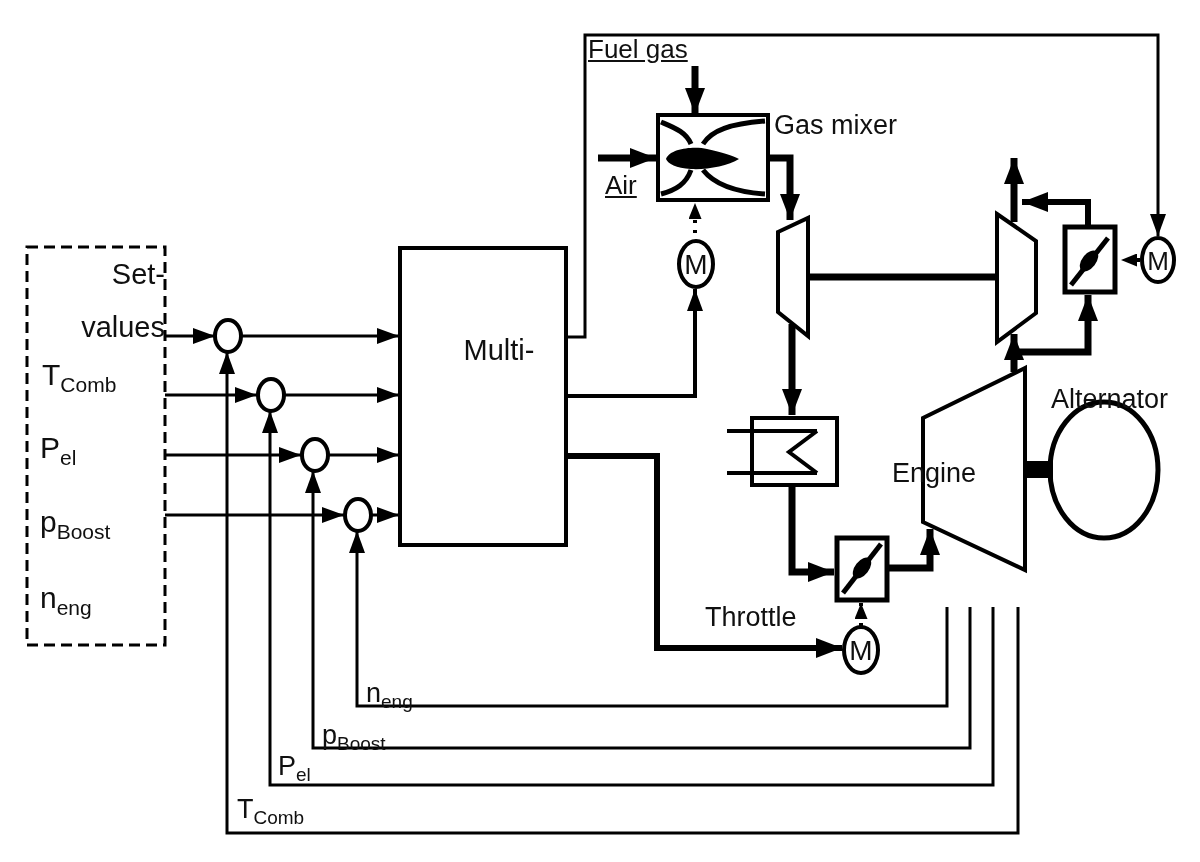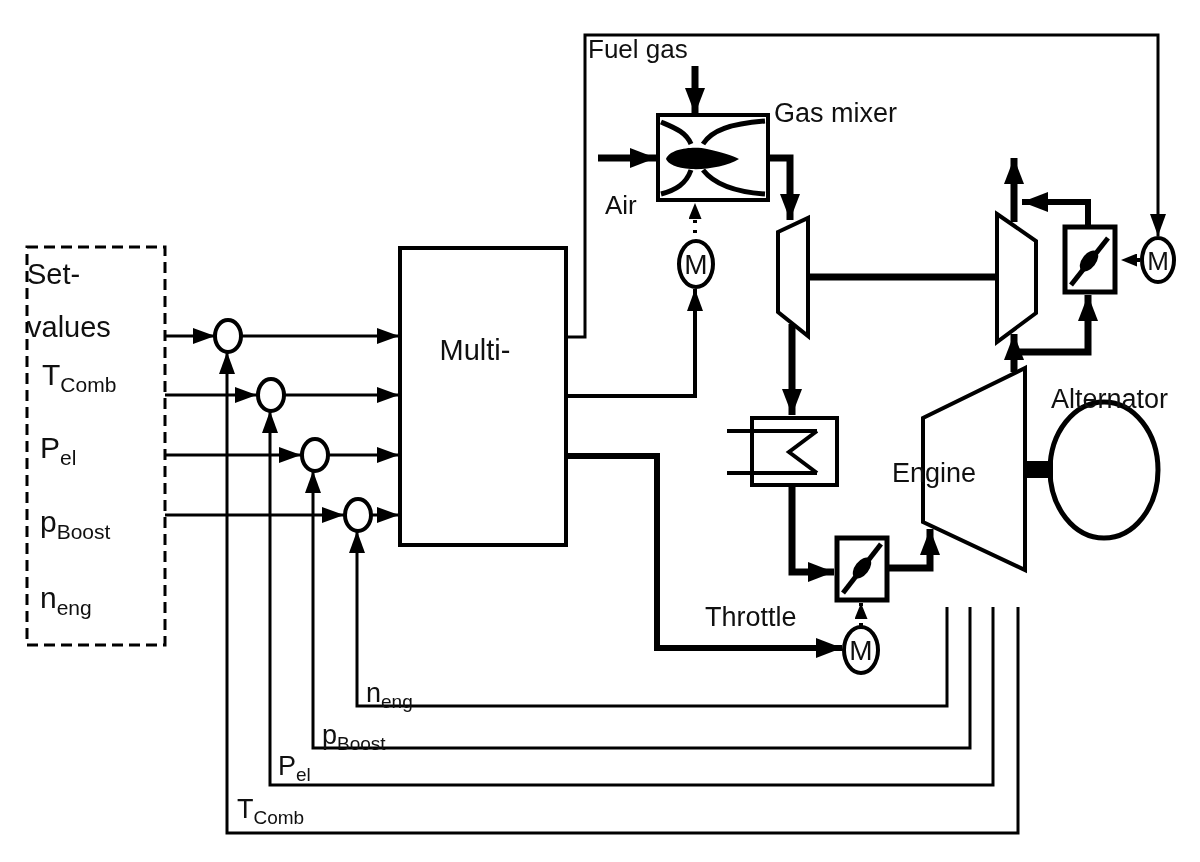"Fuel gas" .f26 { text-decoration: none -> underline }
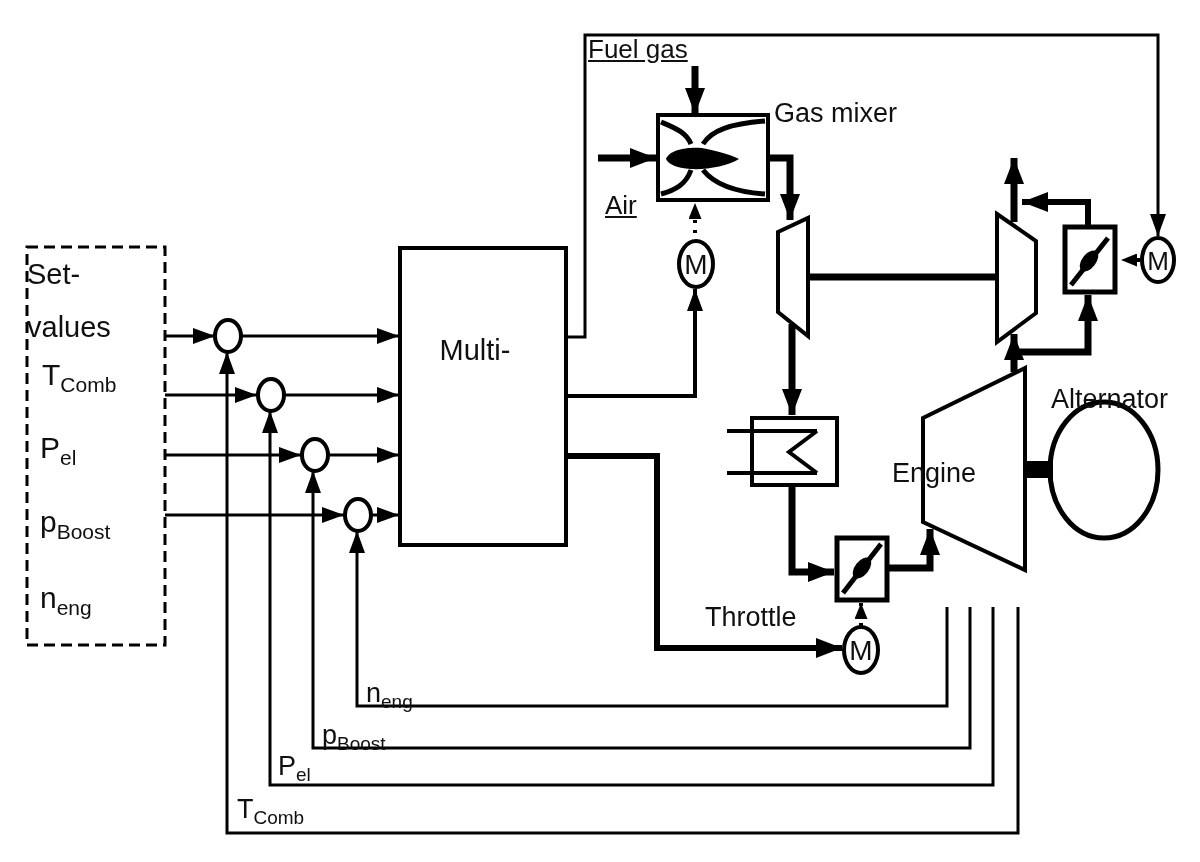"Gas mixer" div.lbl { top: 99px -> 111px }
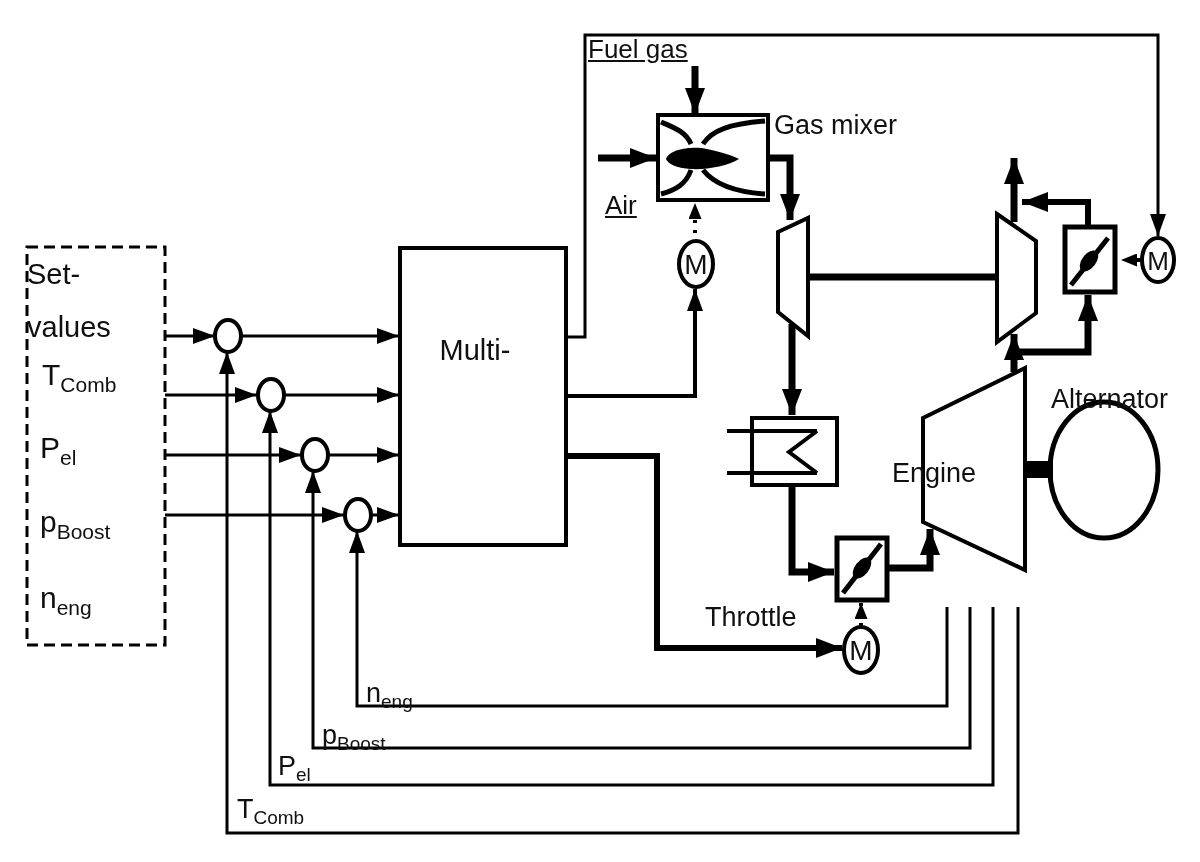"Air" div.lbl { top: 192px -> 172px }
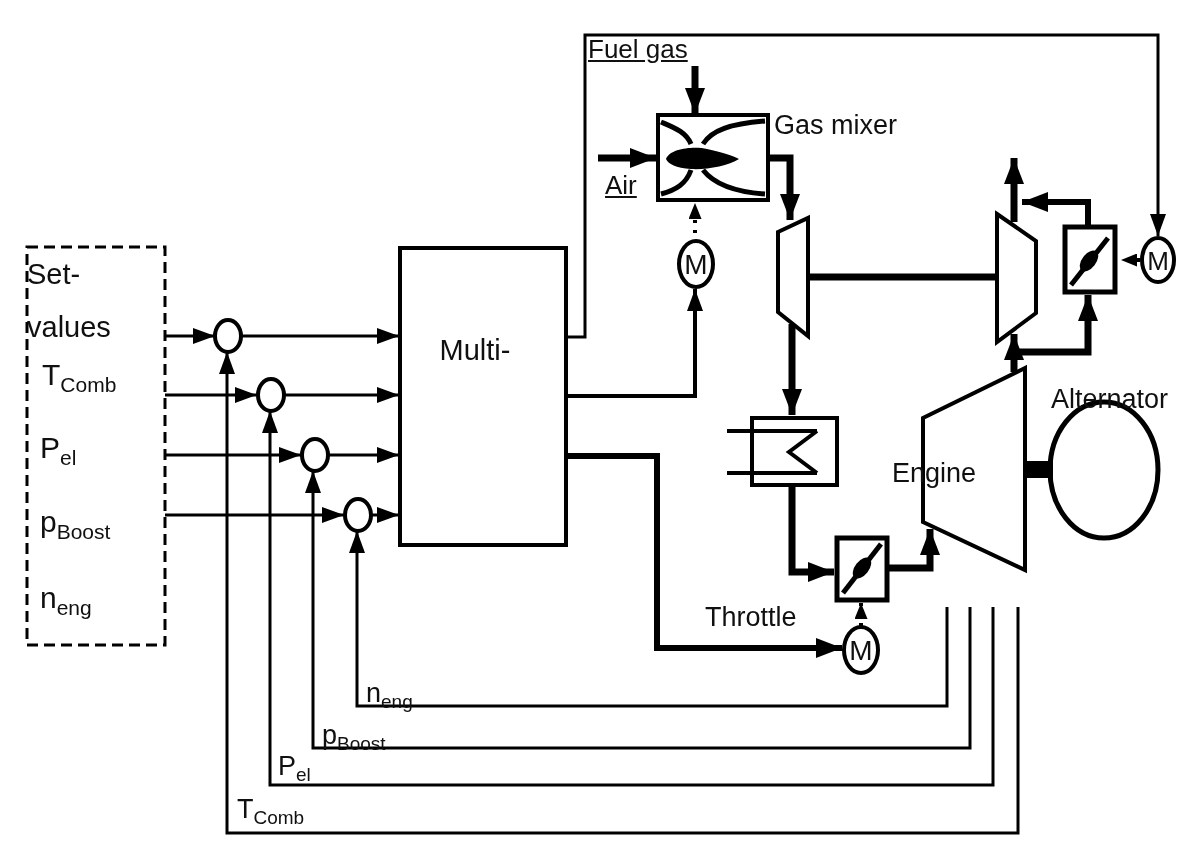"Set-" .setttl { text-align: left -> right }
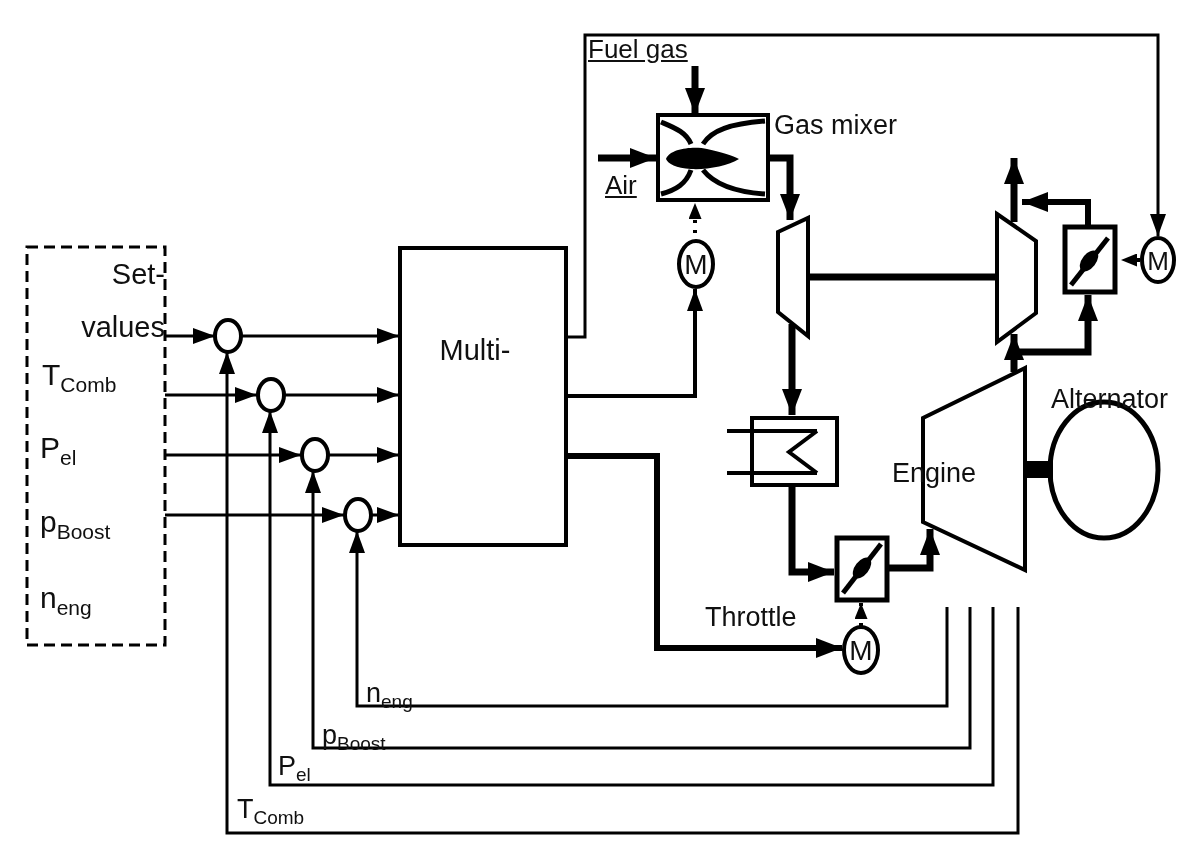"Multi-" .ctrltxt { left: 392px -> 416px }
